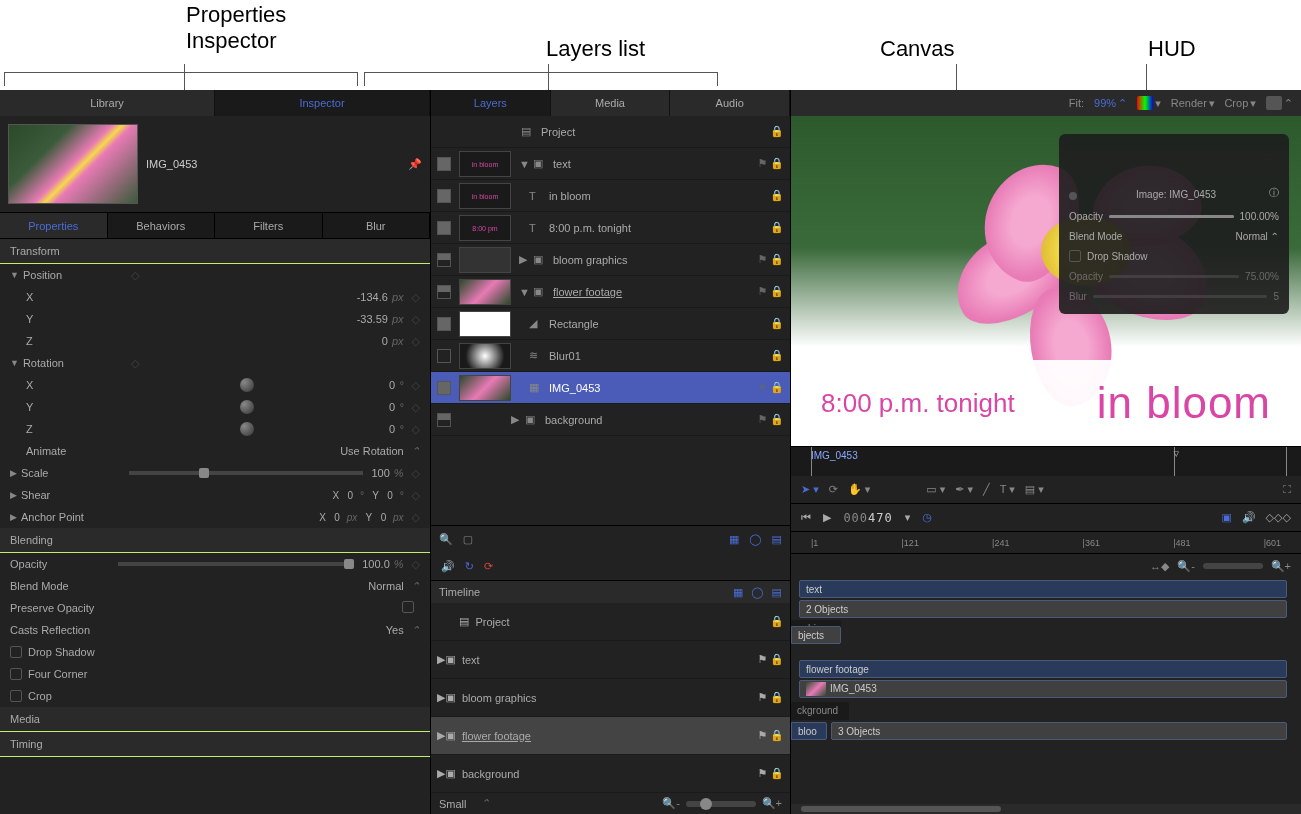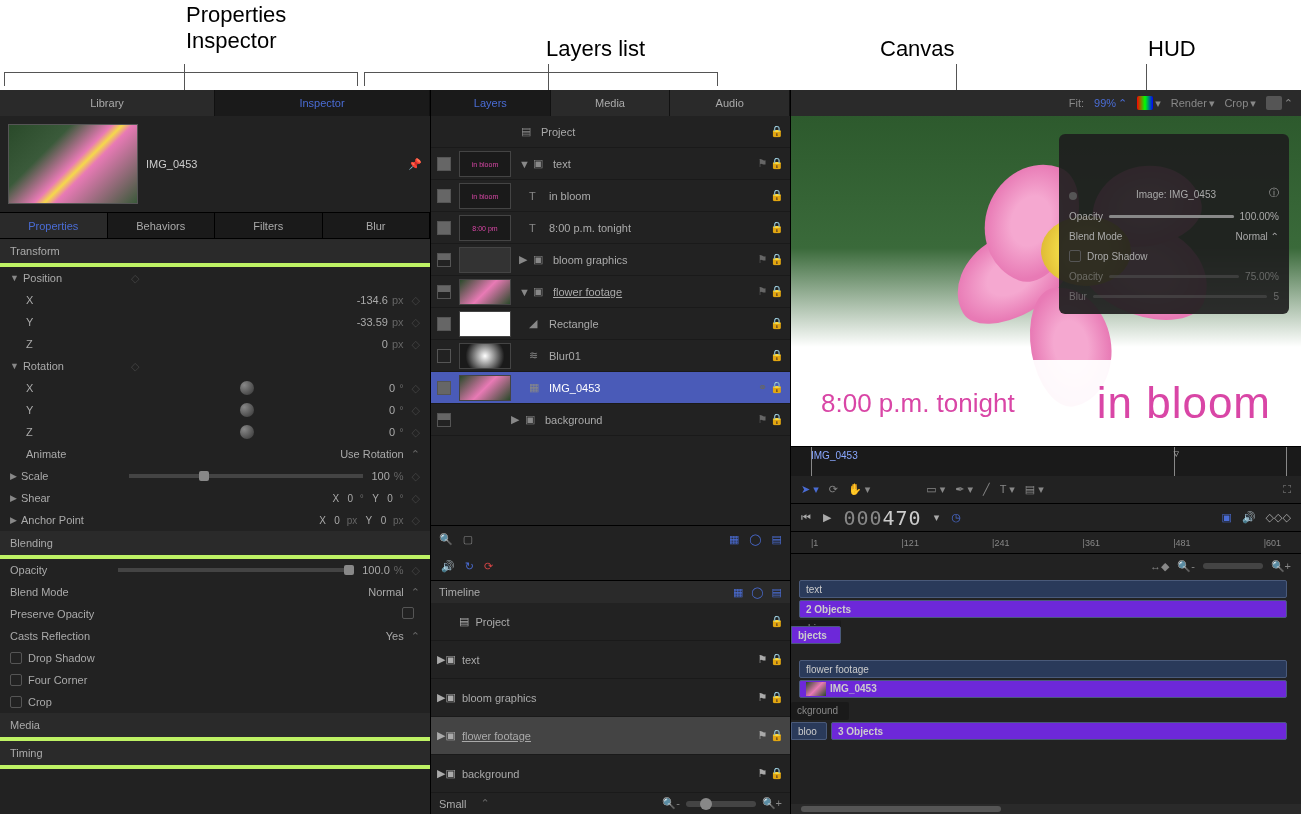"Transform" .section-hdr { border-bottom: 4px solid #bef264 -> 1px solid #bef264 }
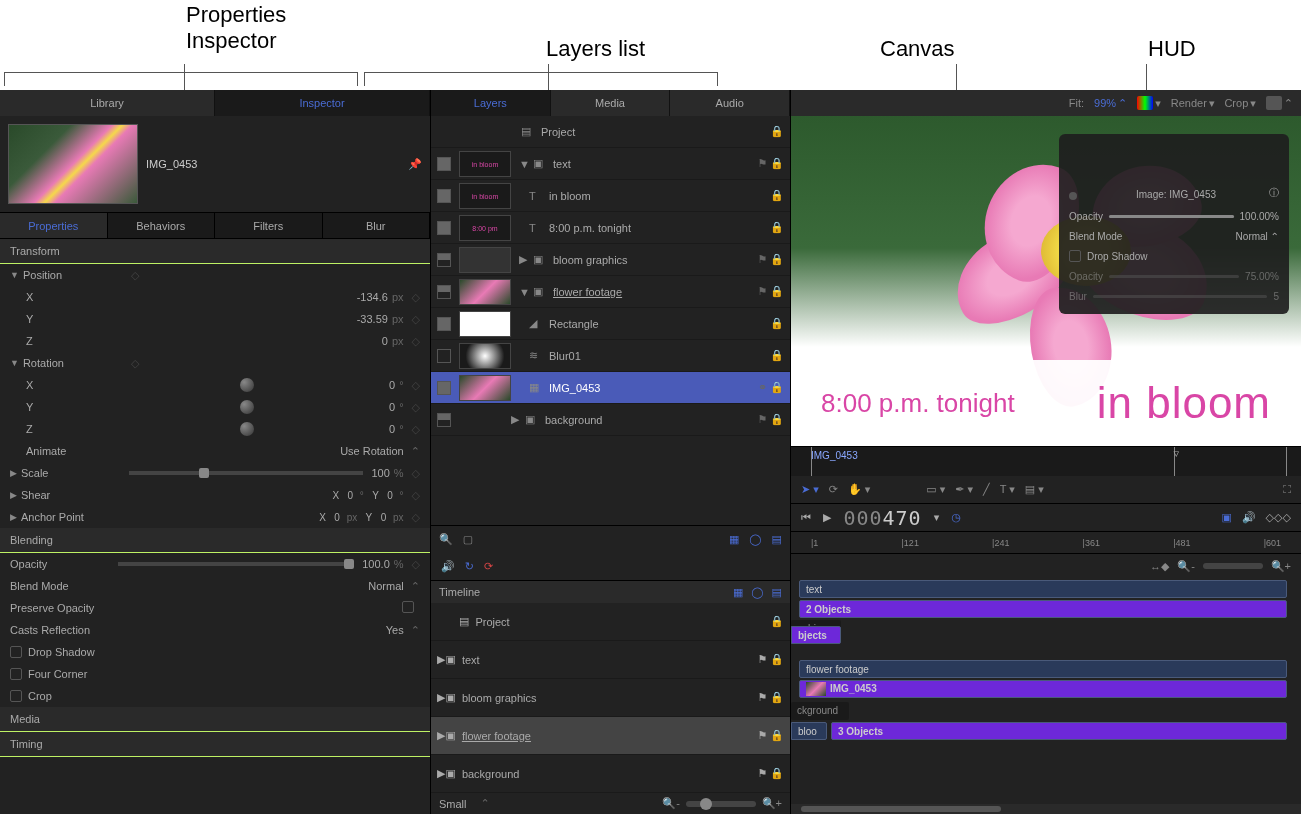"px" .unit { font-style: none -> italic }
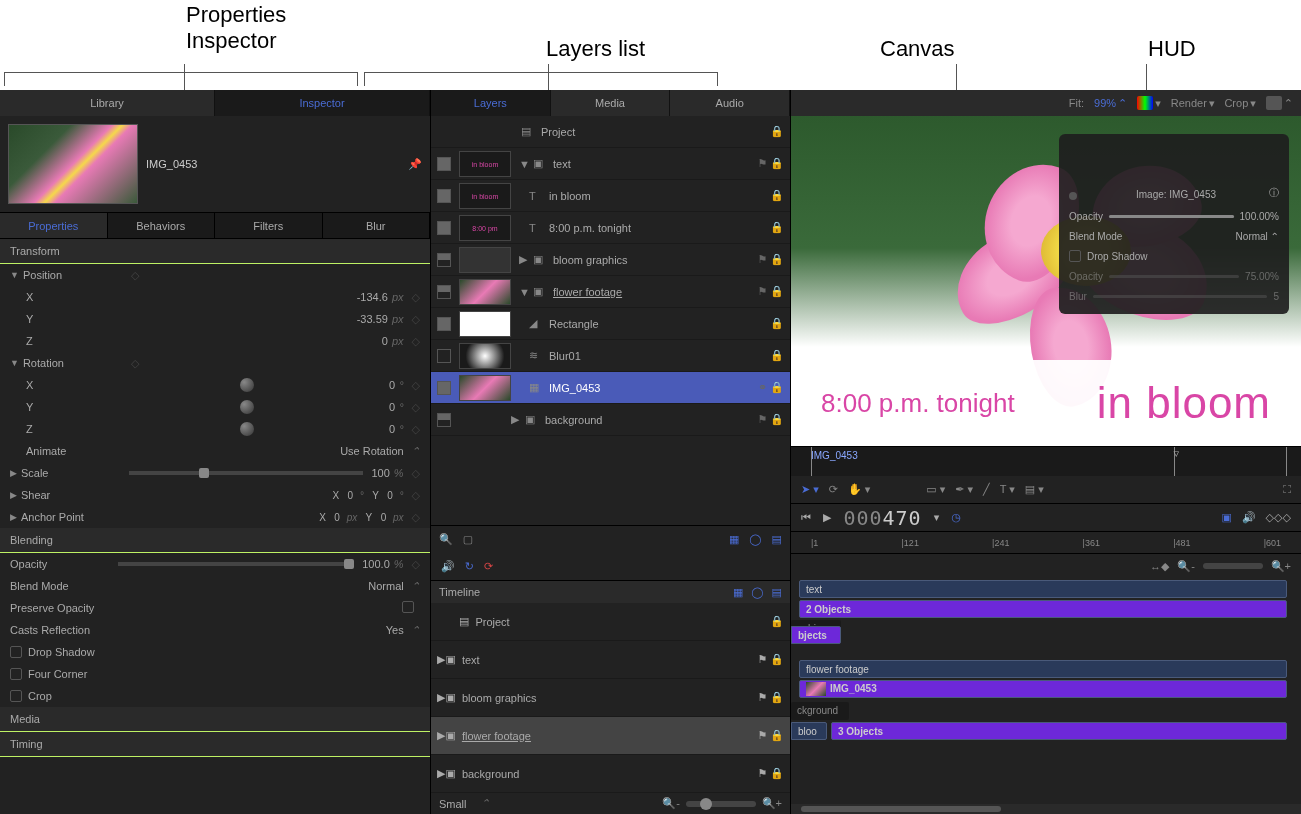"000470" .timecode { font-size: 20px -> 12px }
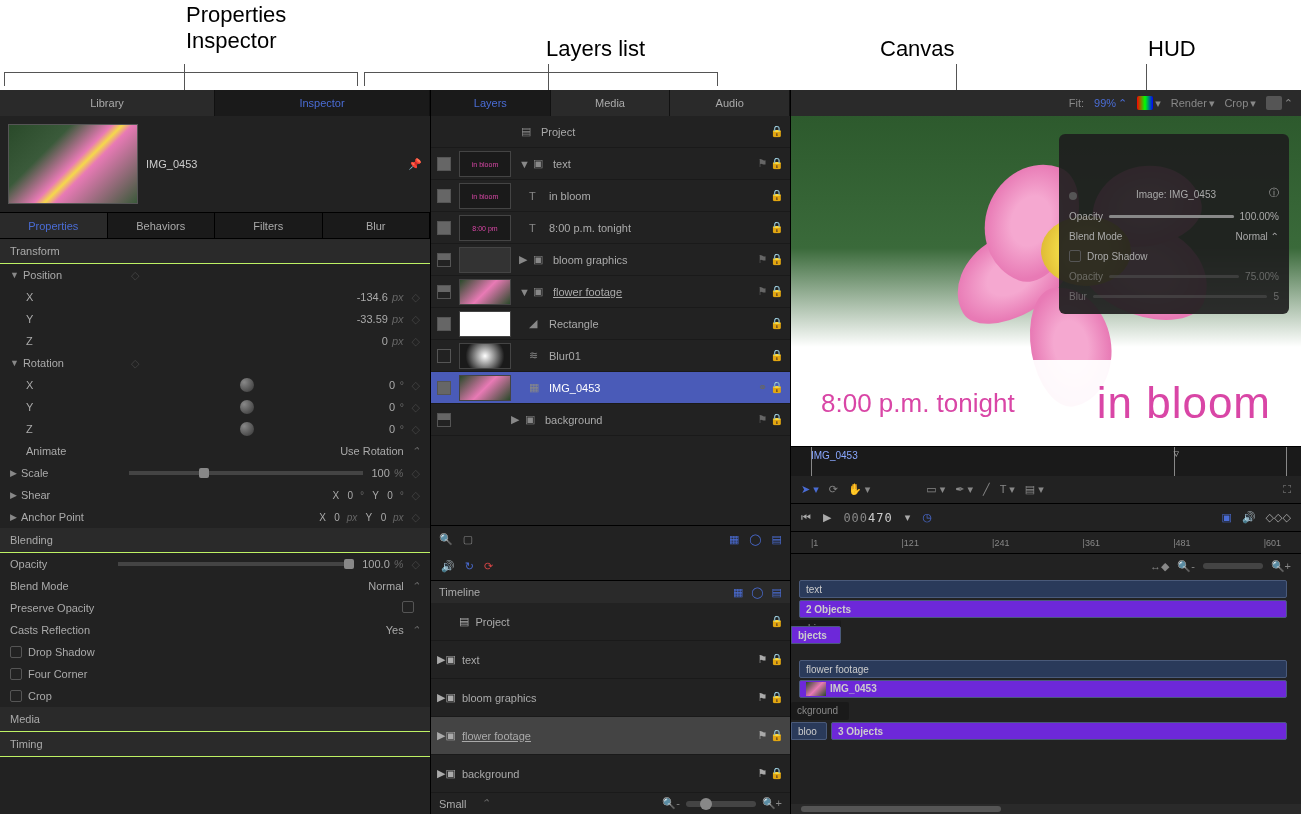"2 Objects" .track.wide { background: #6d28d9 -> #404040; font-weight: bold -> none }
